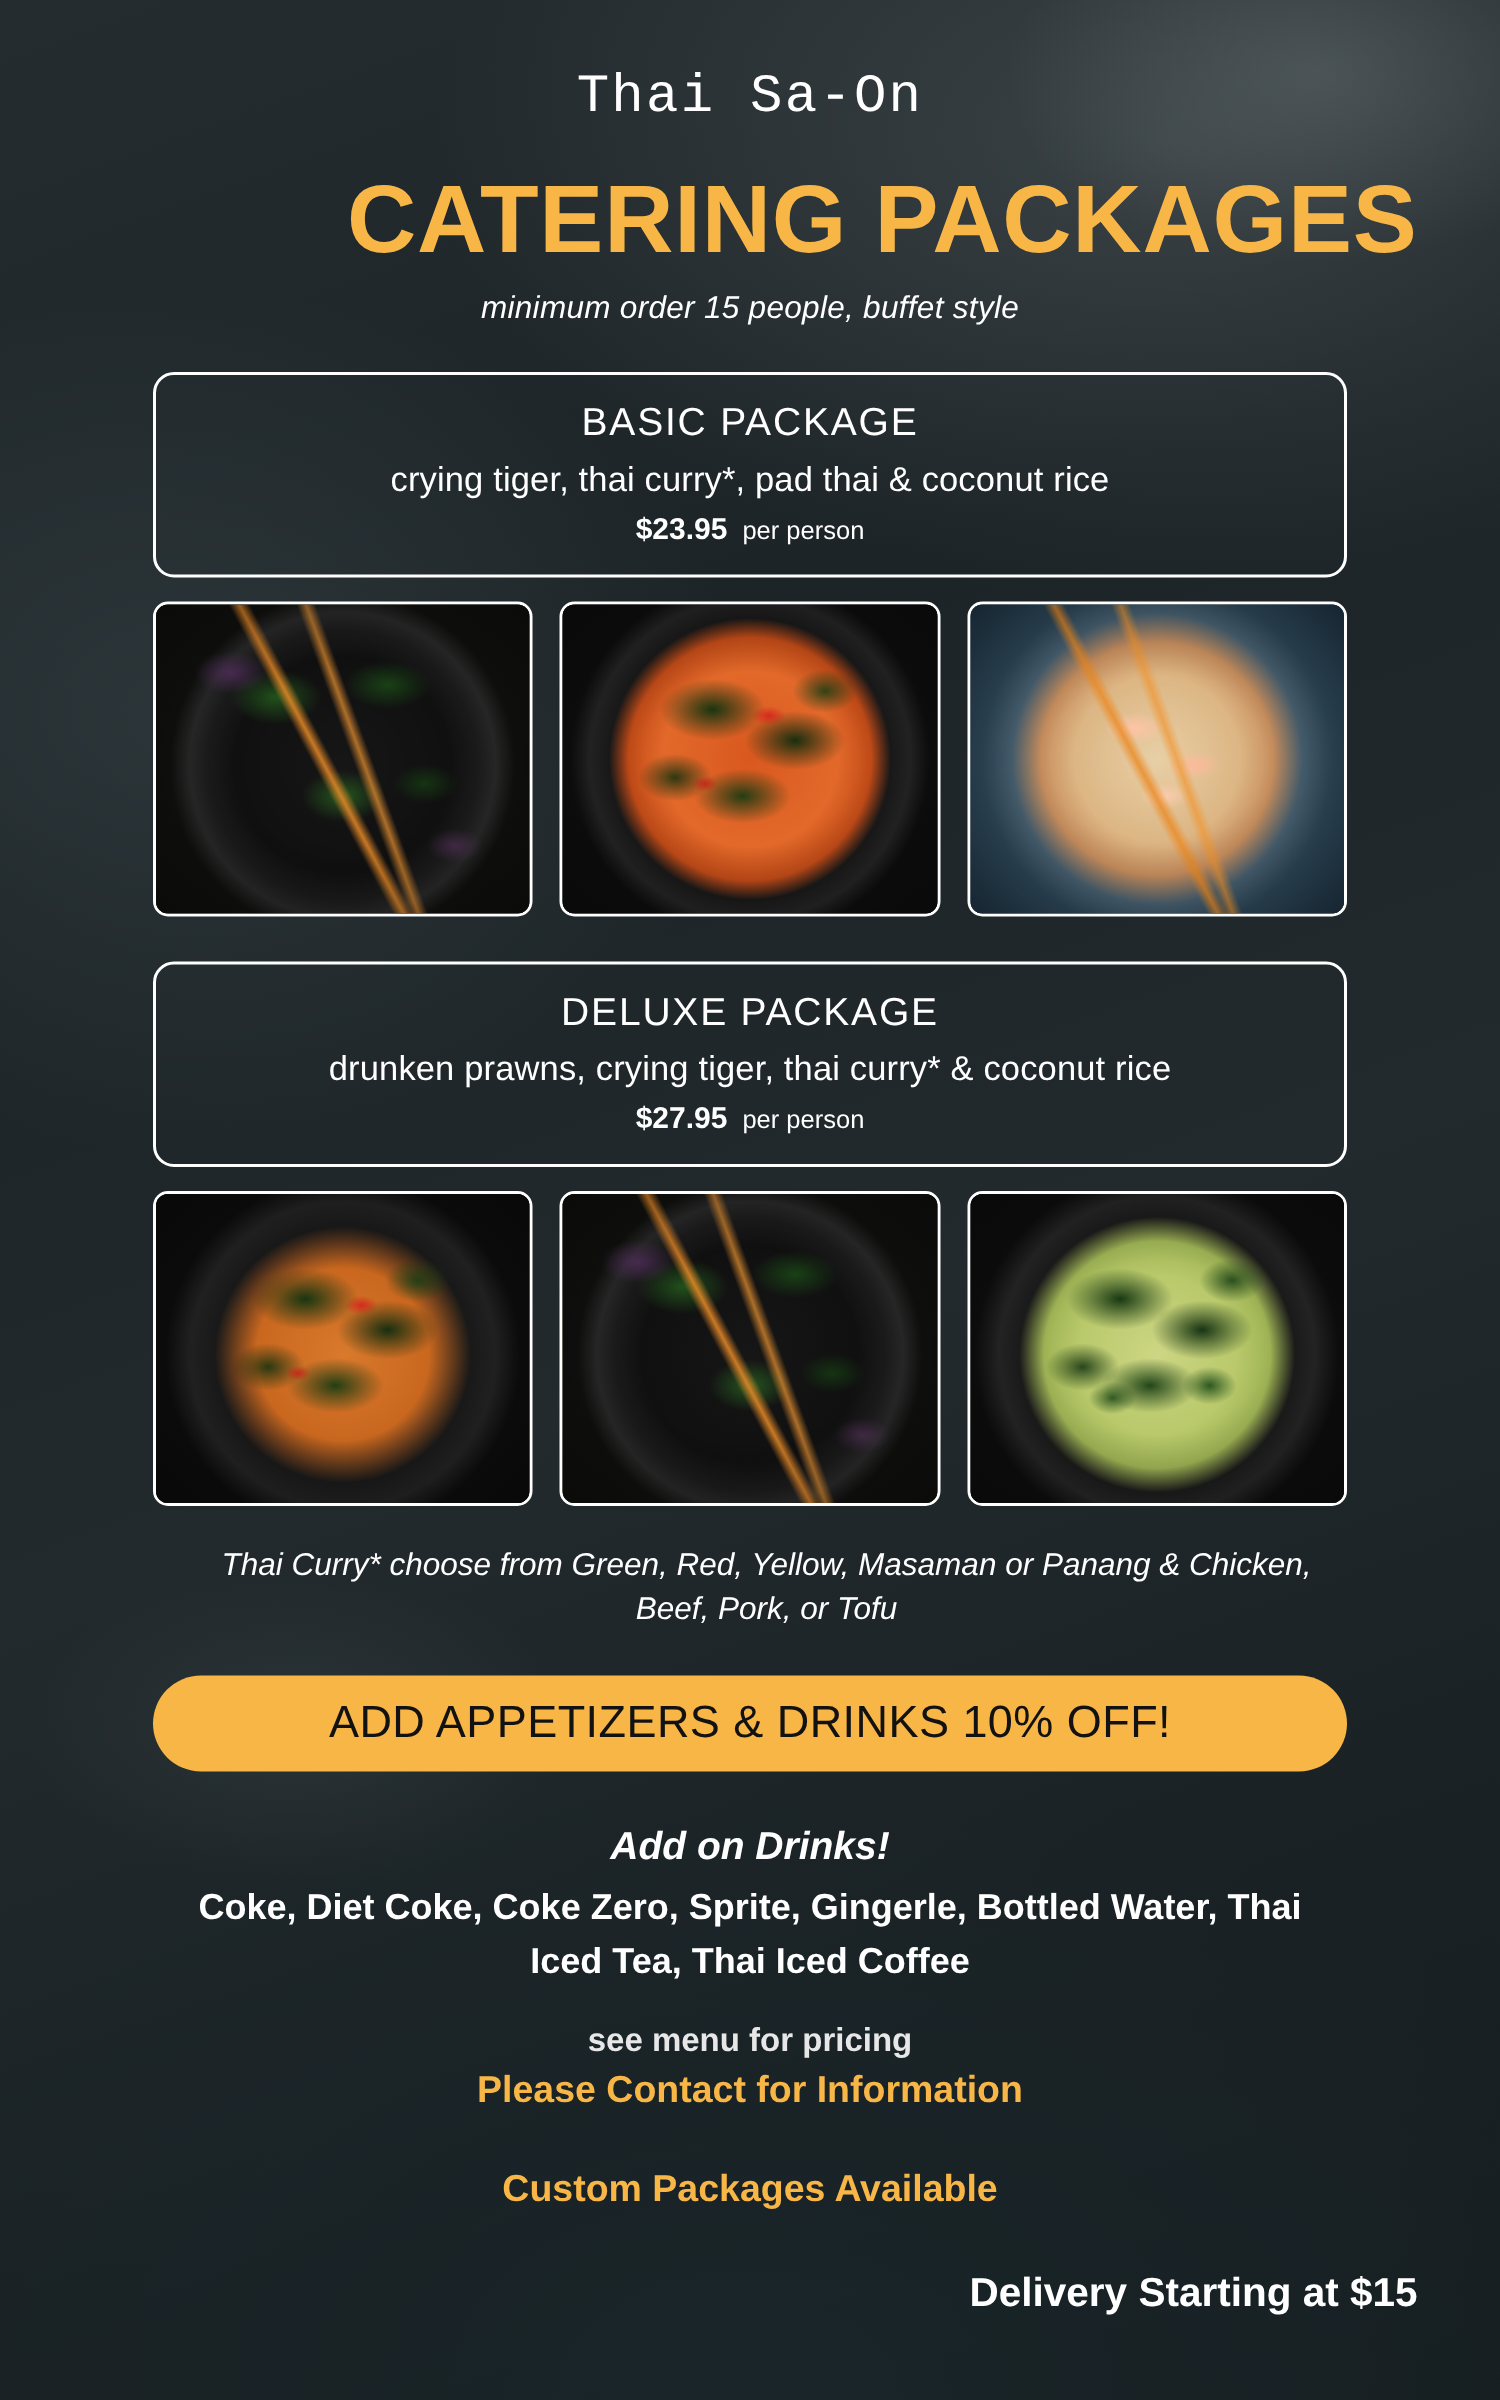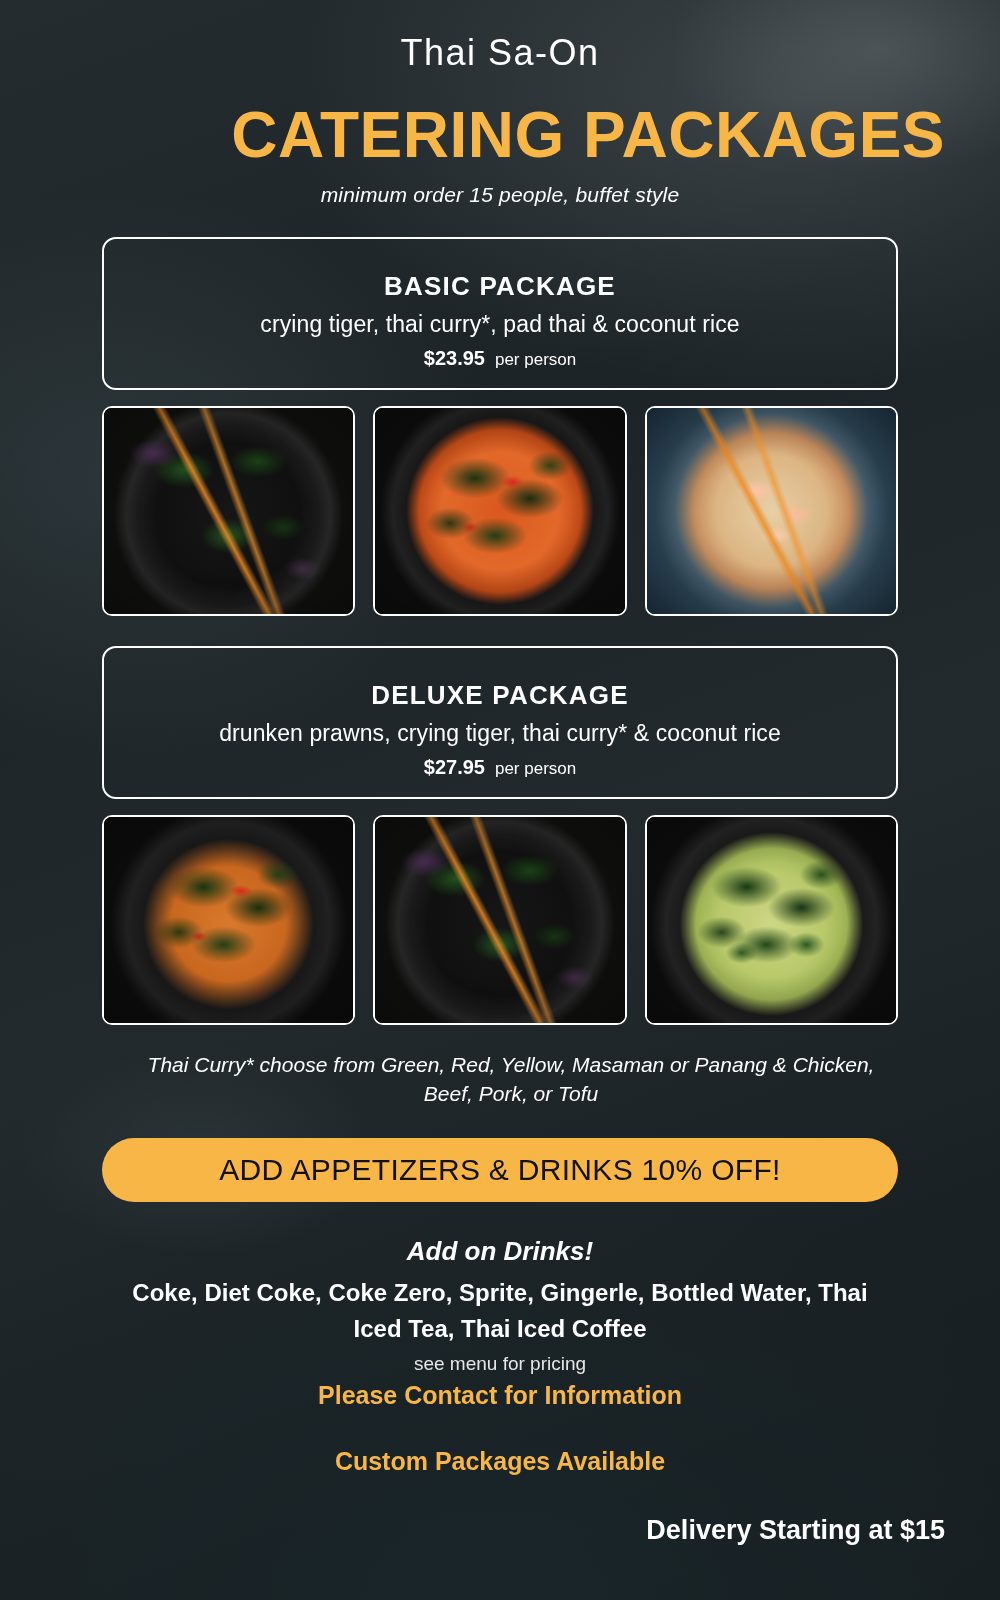"Thai Sa-On" .brand { font-family: Liberation Sans, sans-serif -> Liberation Mono, monospace; padding-top: 32px -> 44px }
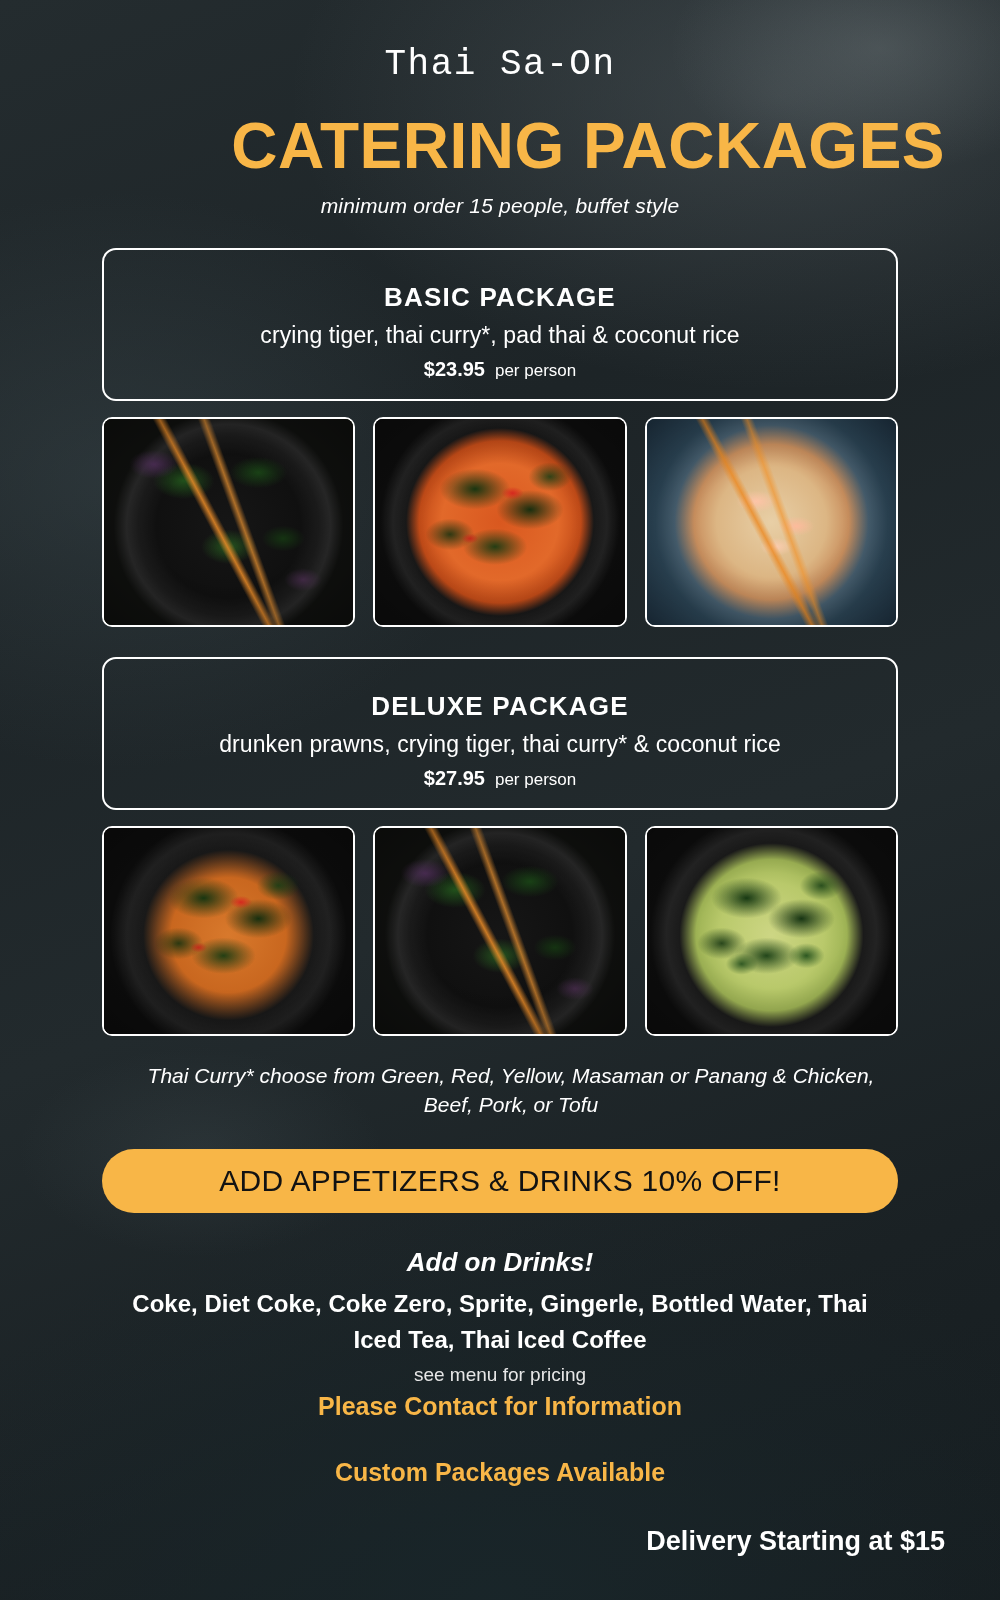"BASIC PACKAGE" .pkg-title { font-weight: bold -> normal; margin-top: 16px -> none }
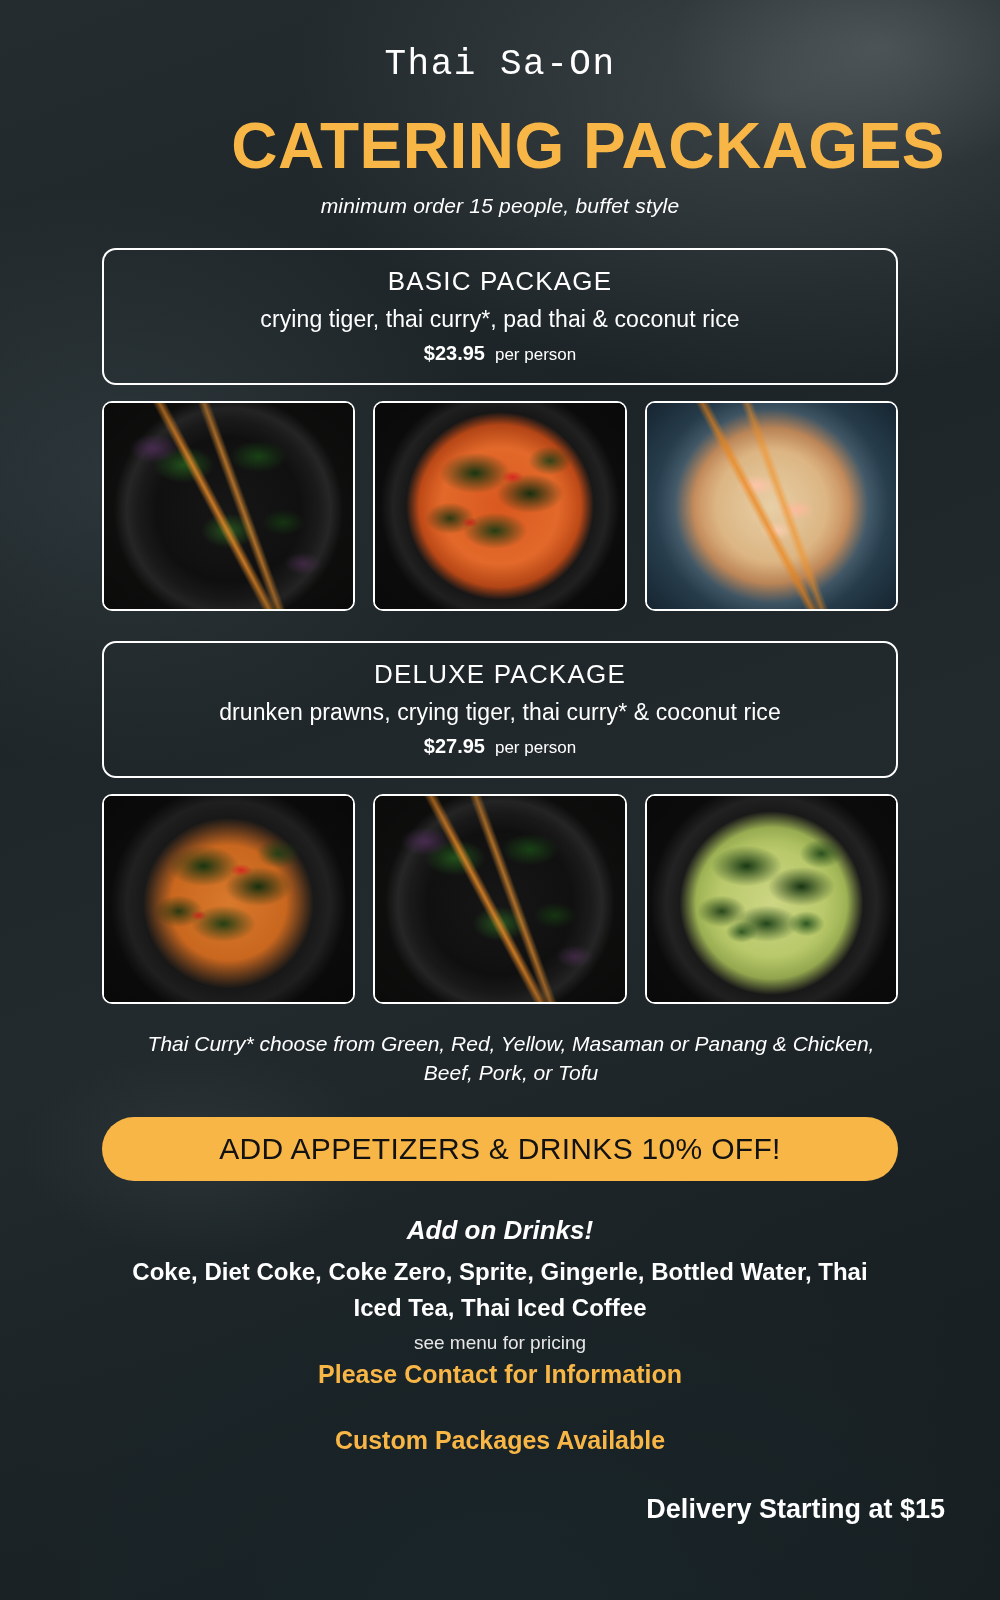"see menu for pricing" .drinks-note { font-size: 19px -> 22px; font-weight: none -> bold; margin-top: 6px -> 21px }
